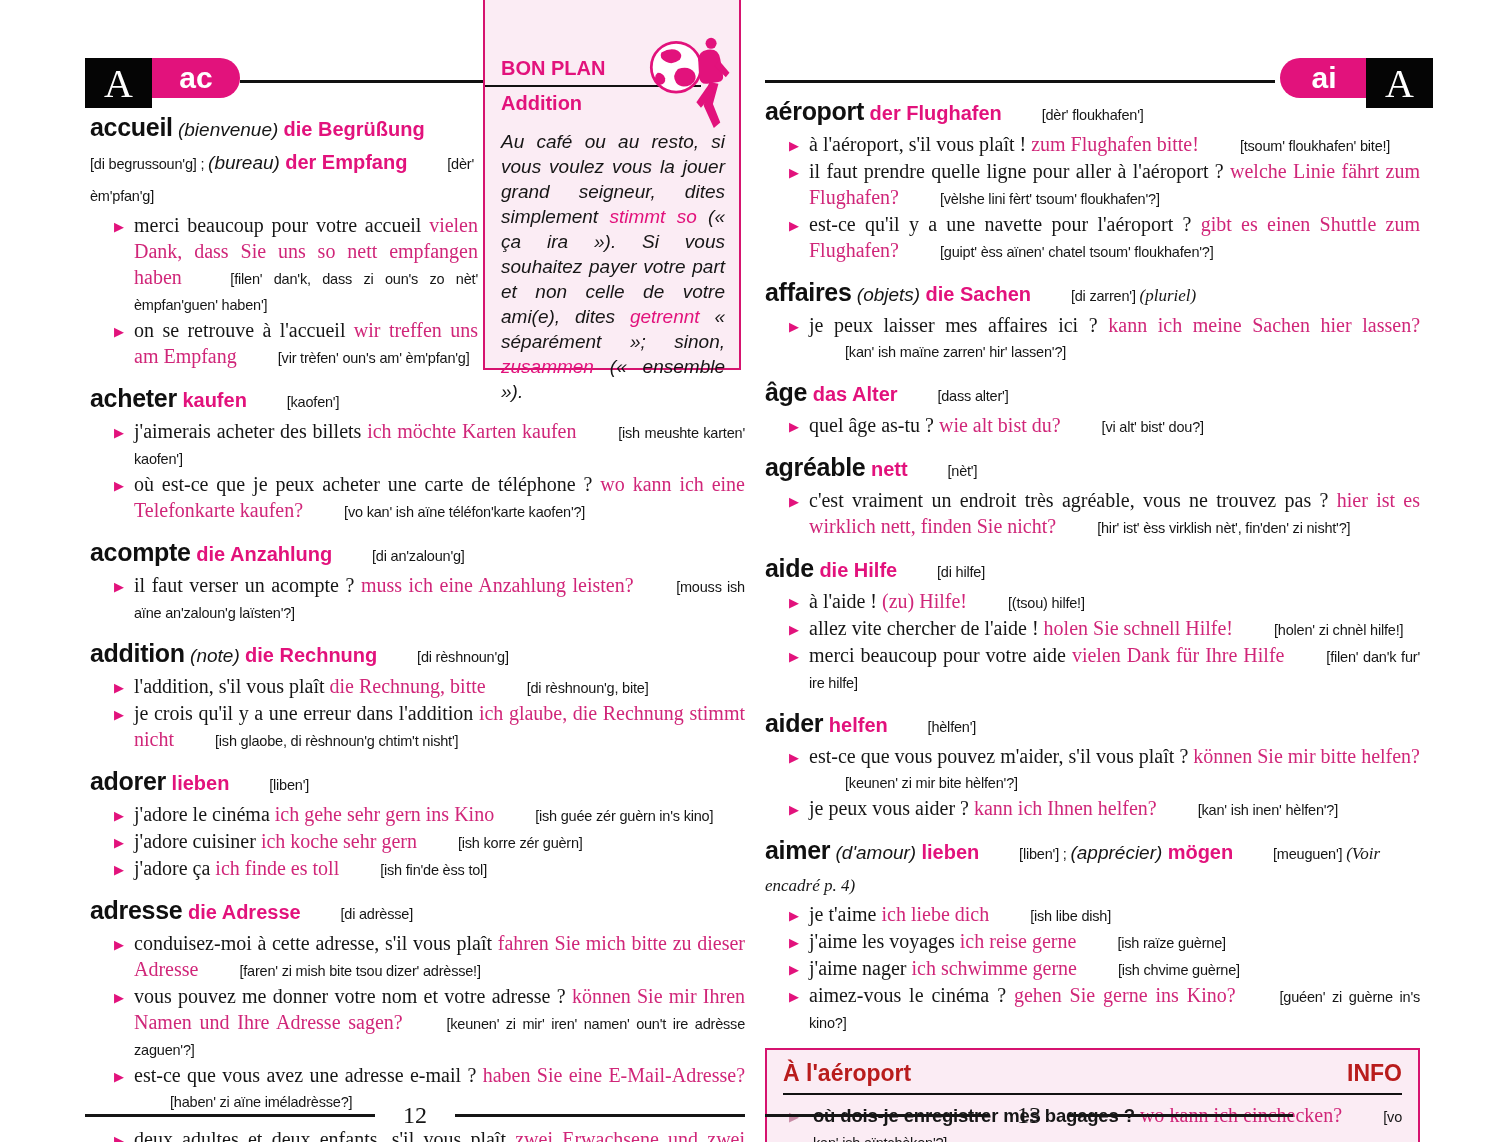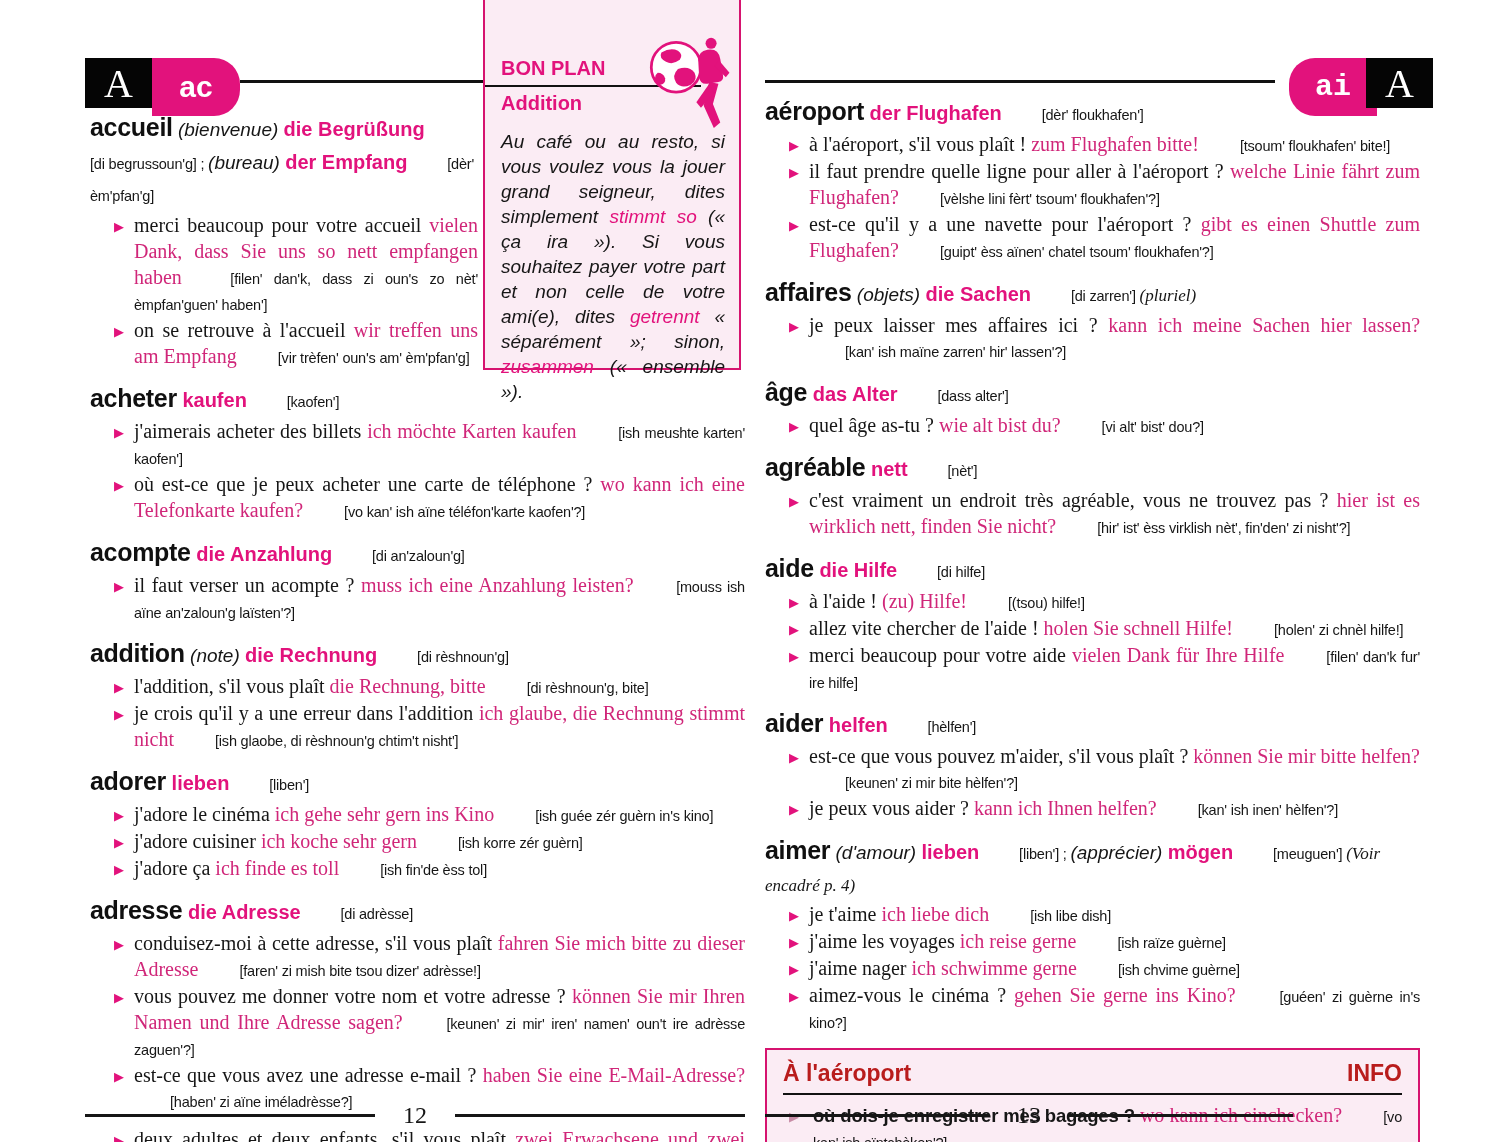"ac" .hdr-tab { height: 58px -> 40px }
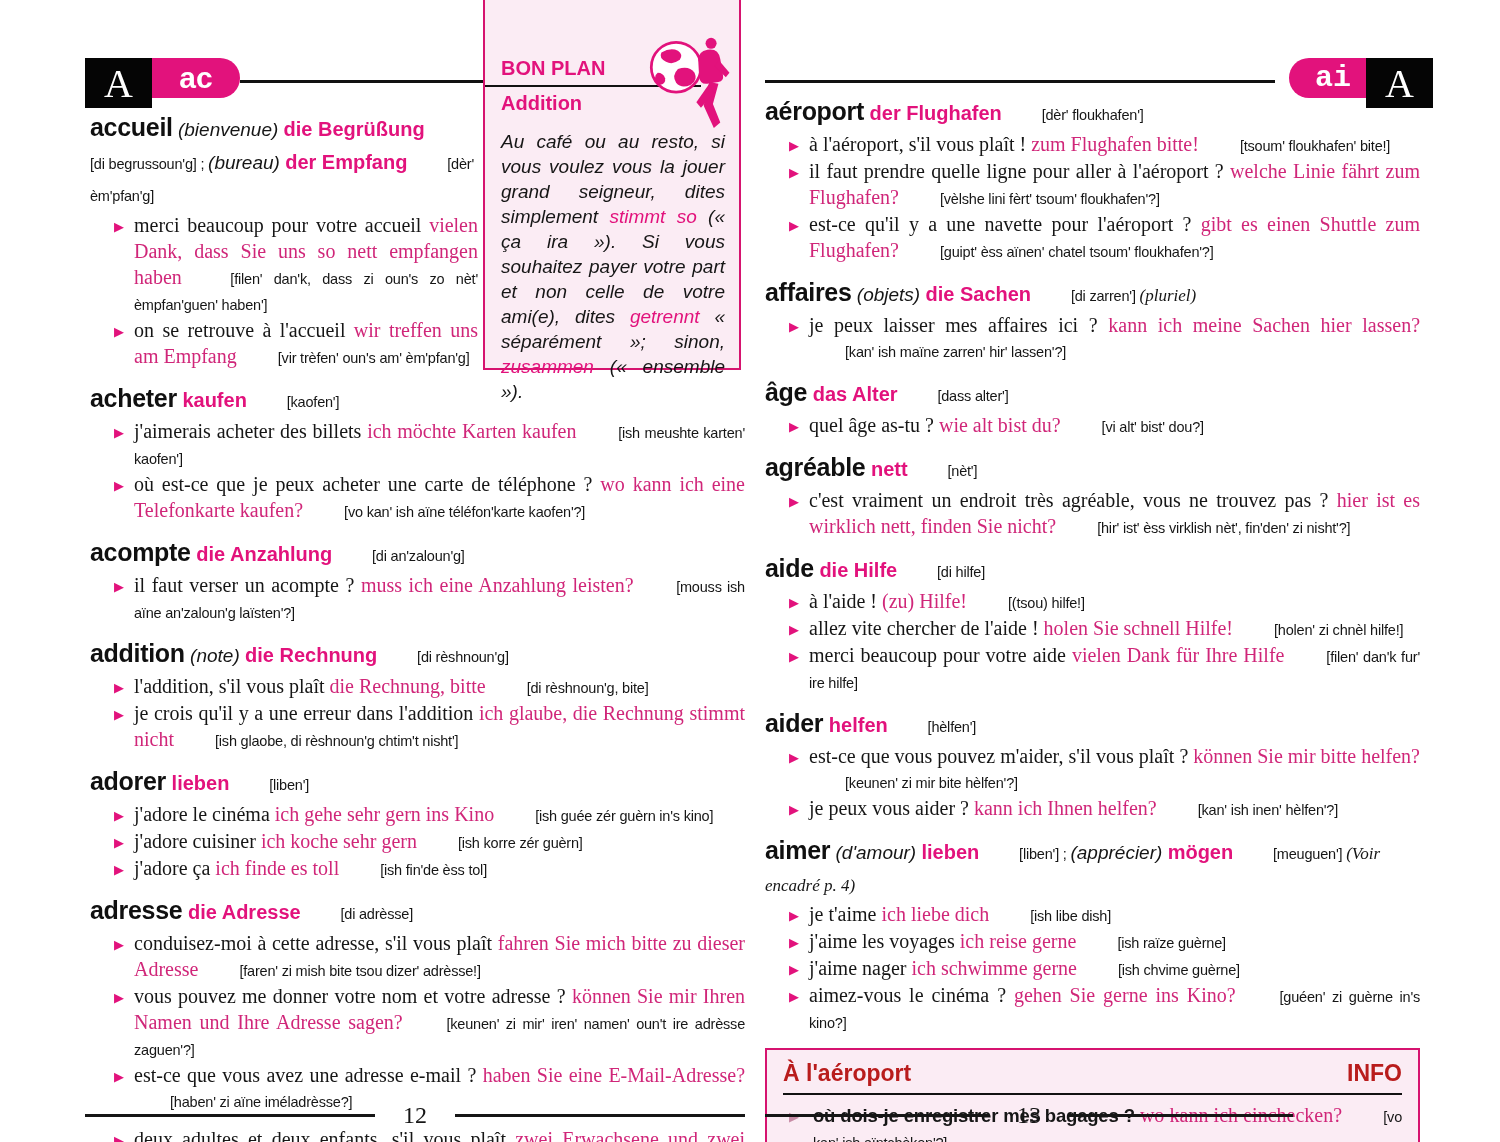"ai" #page-right .hdr-tab { font-family: Liberation Mono, monospace -> none; right: 61px -> 70px }
